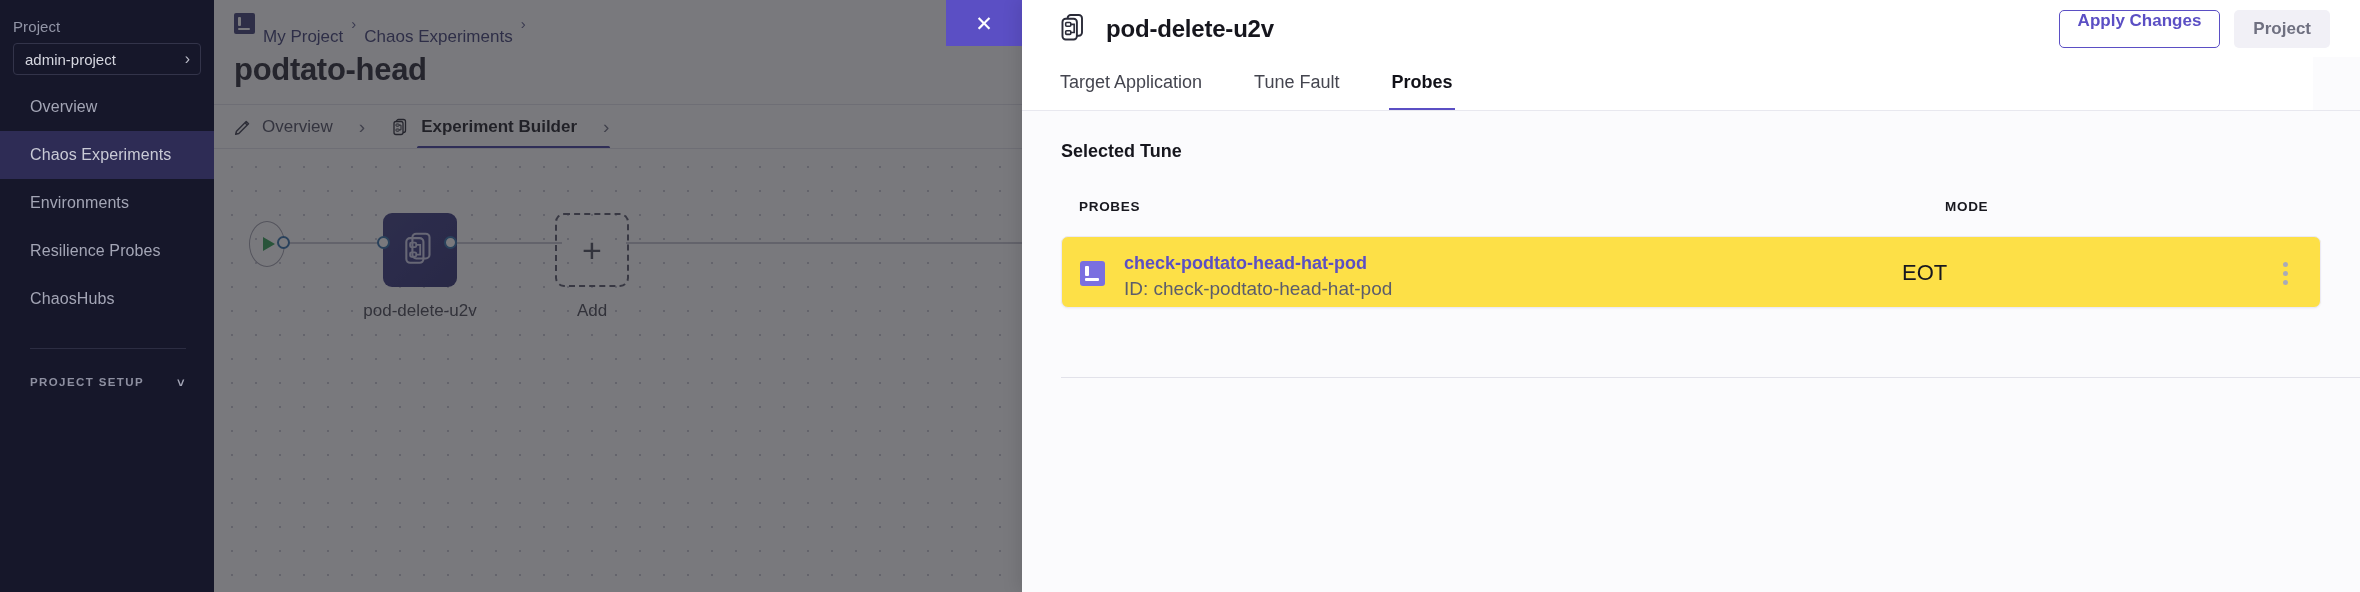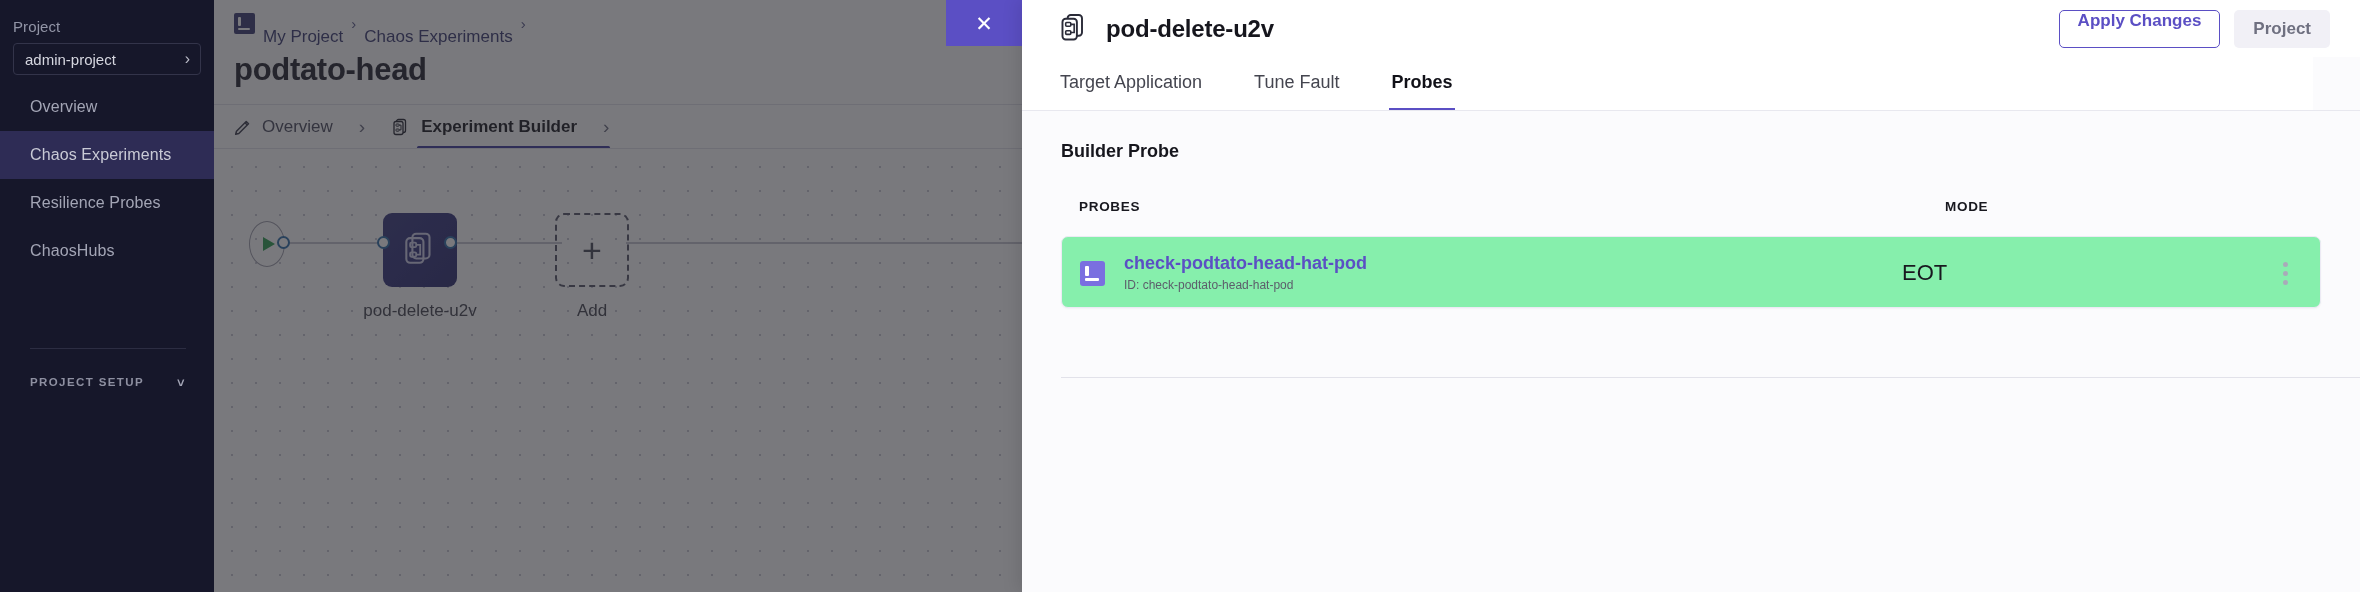"Builder Probe" div.sel-probe-title { text: Builder Probe -> Selected Tune }
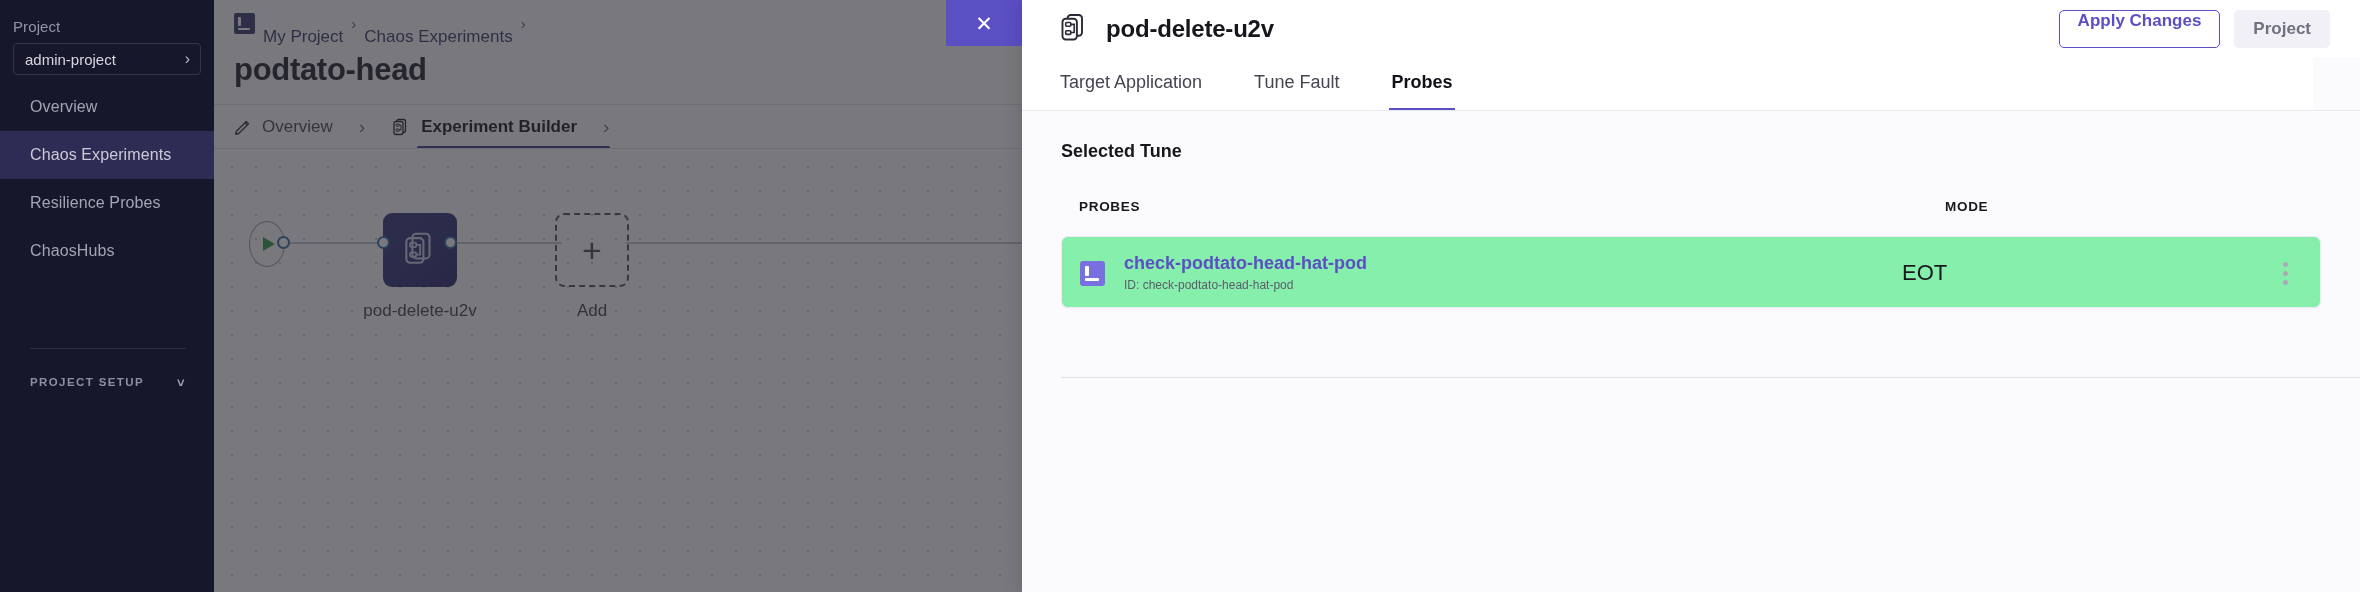"Environments" div.sb-item { html: none -> <div> <span>Environments</span> </div> }
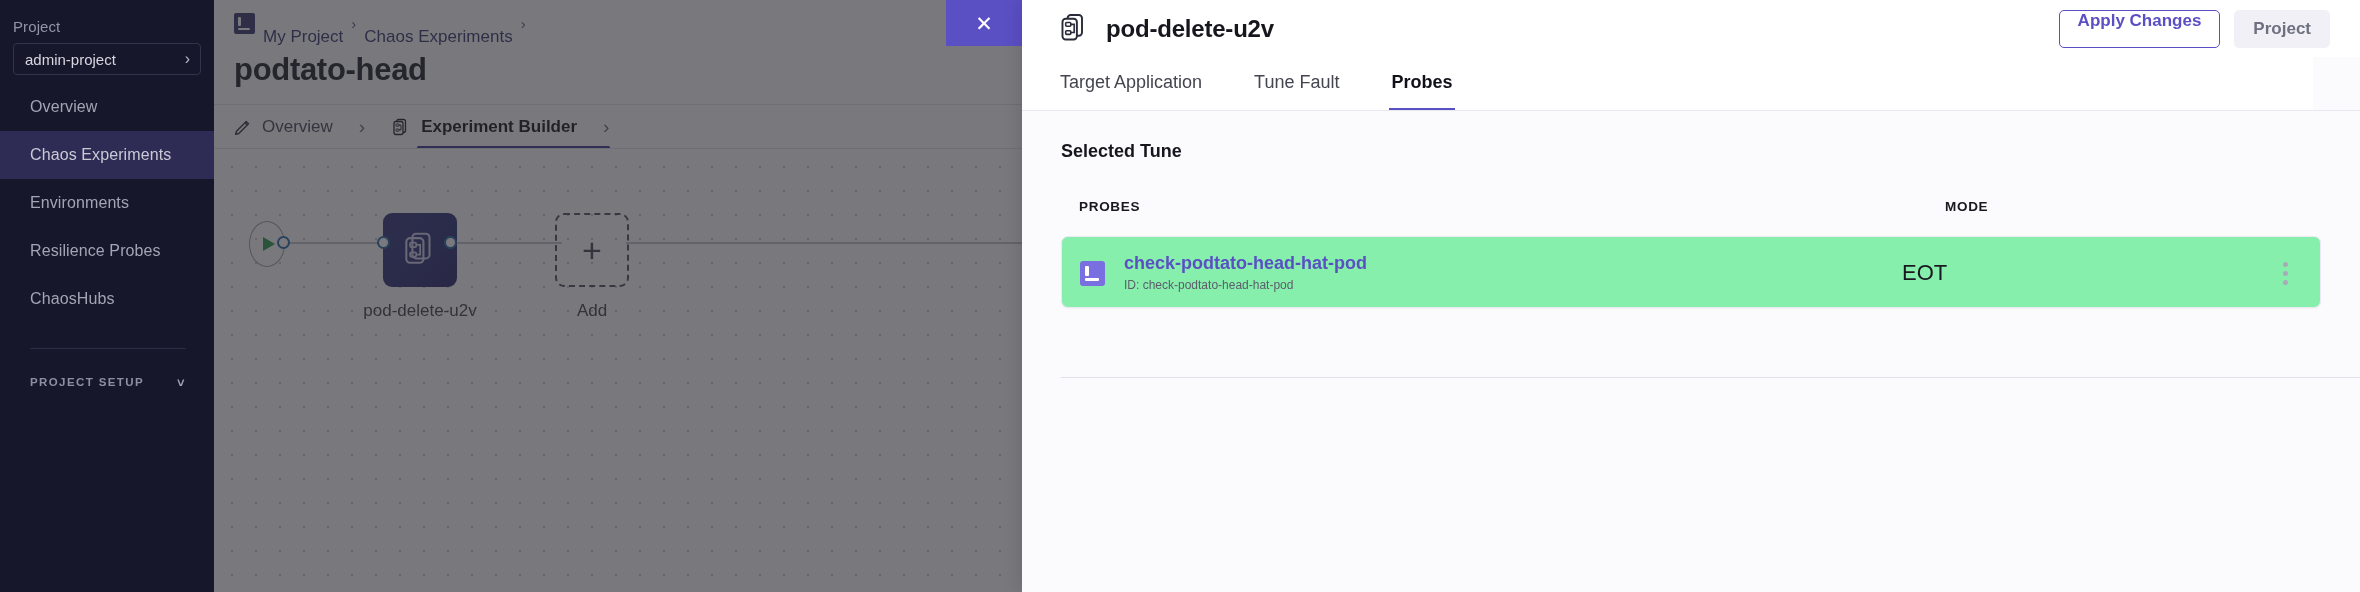"check-podtato-head-hat-pod" .probe-row { background: #86efac -> #fde047 }
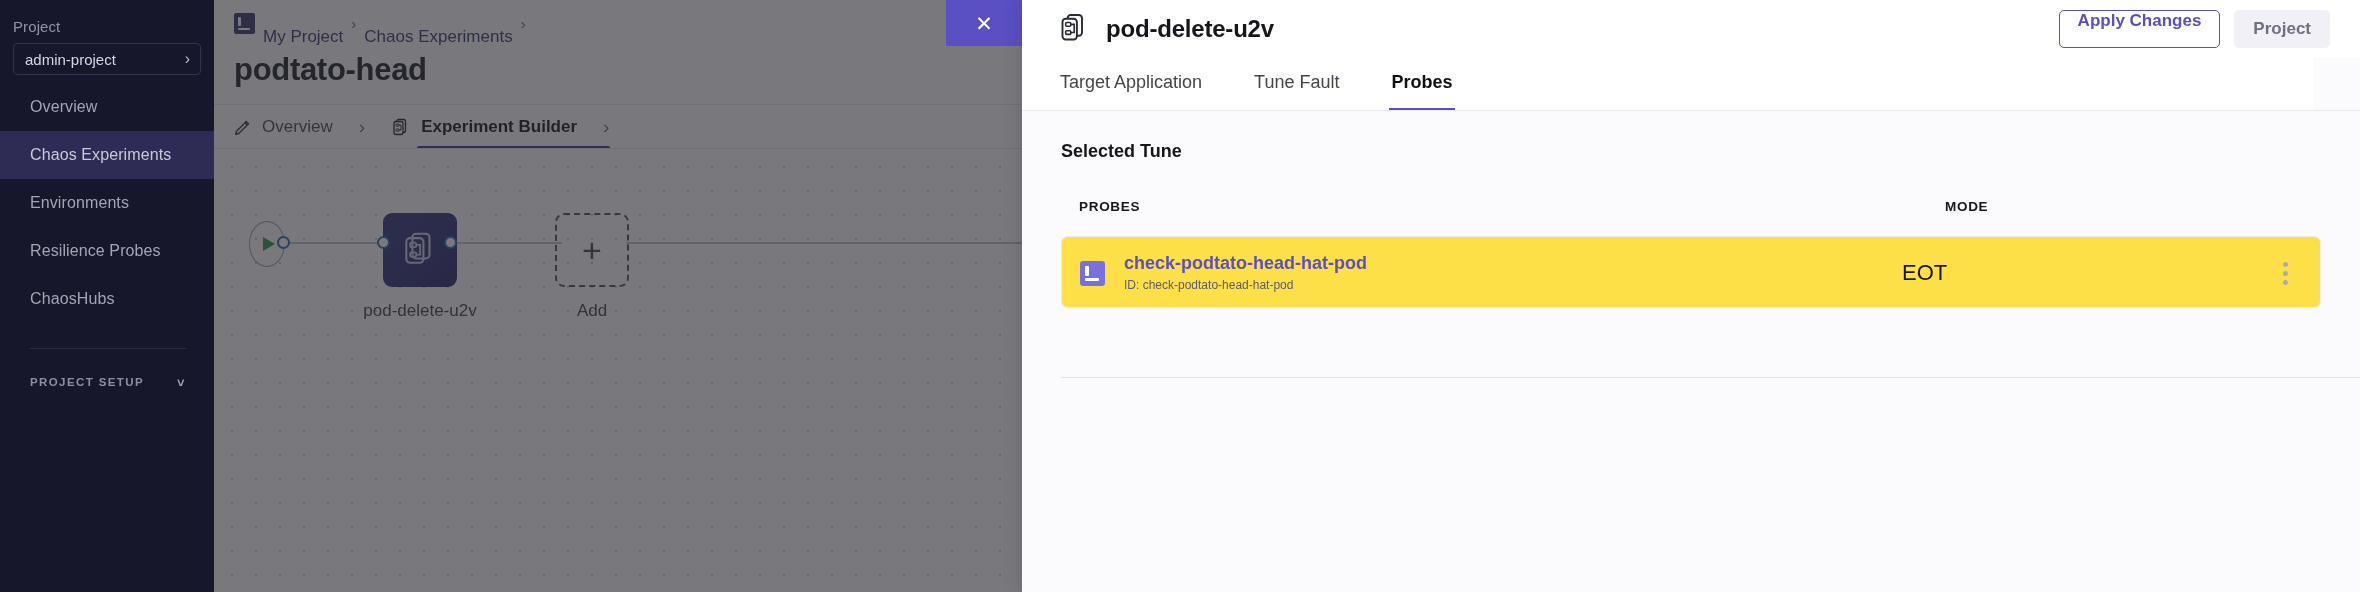"ID: check-podtato-head-hat-pod" .probe-id { font-size: 12px -> 19px }
